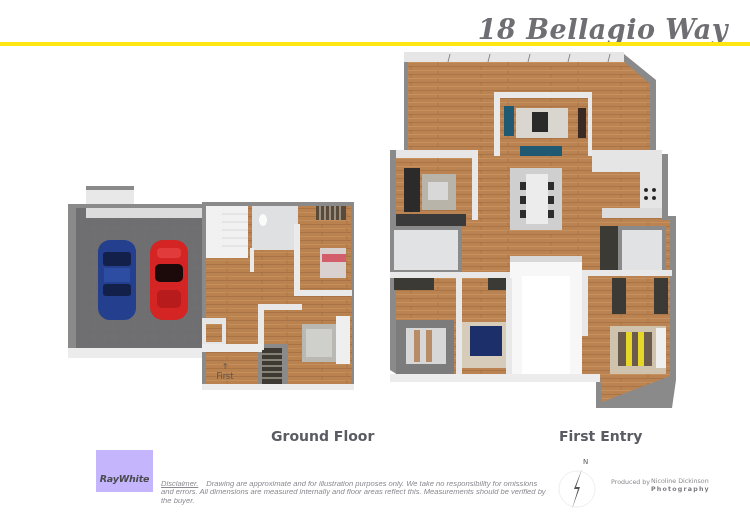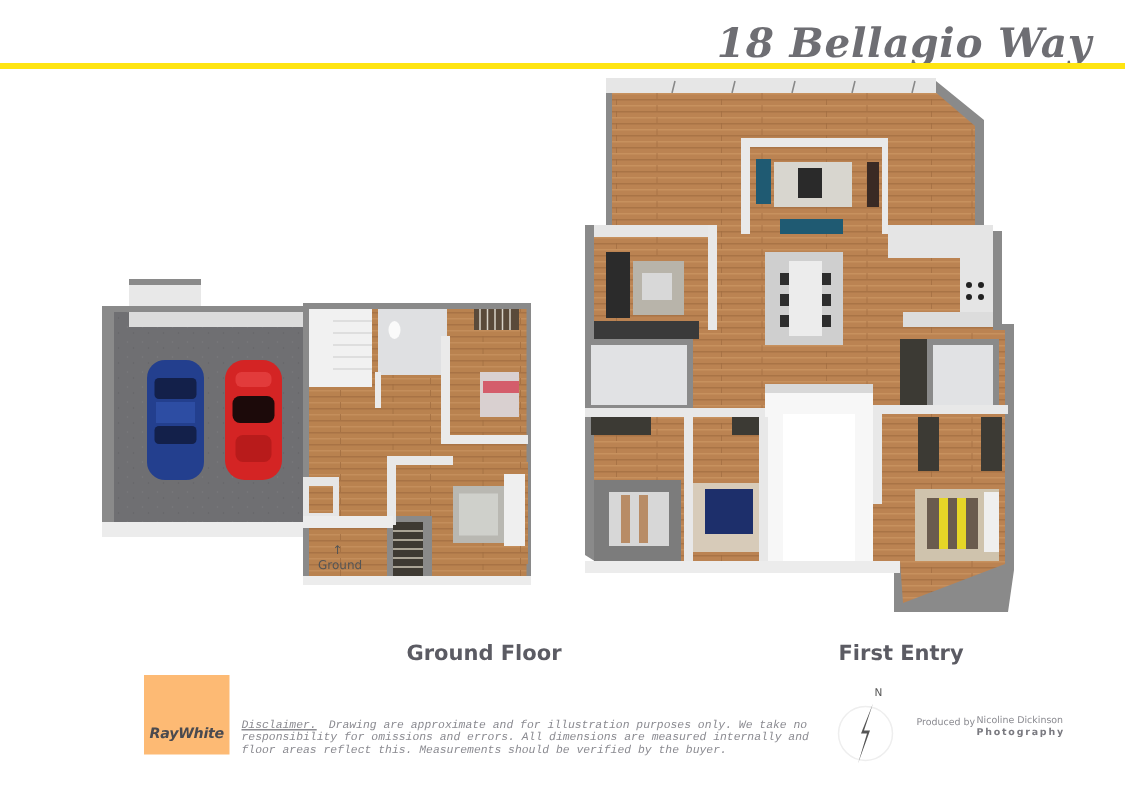"Ground" div { text: Ground -> First }
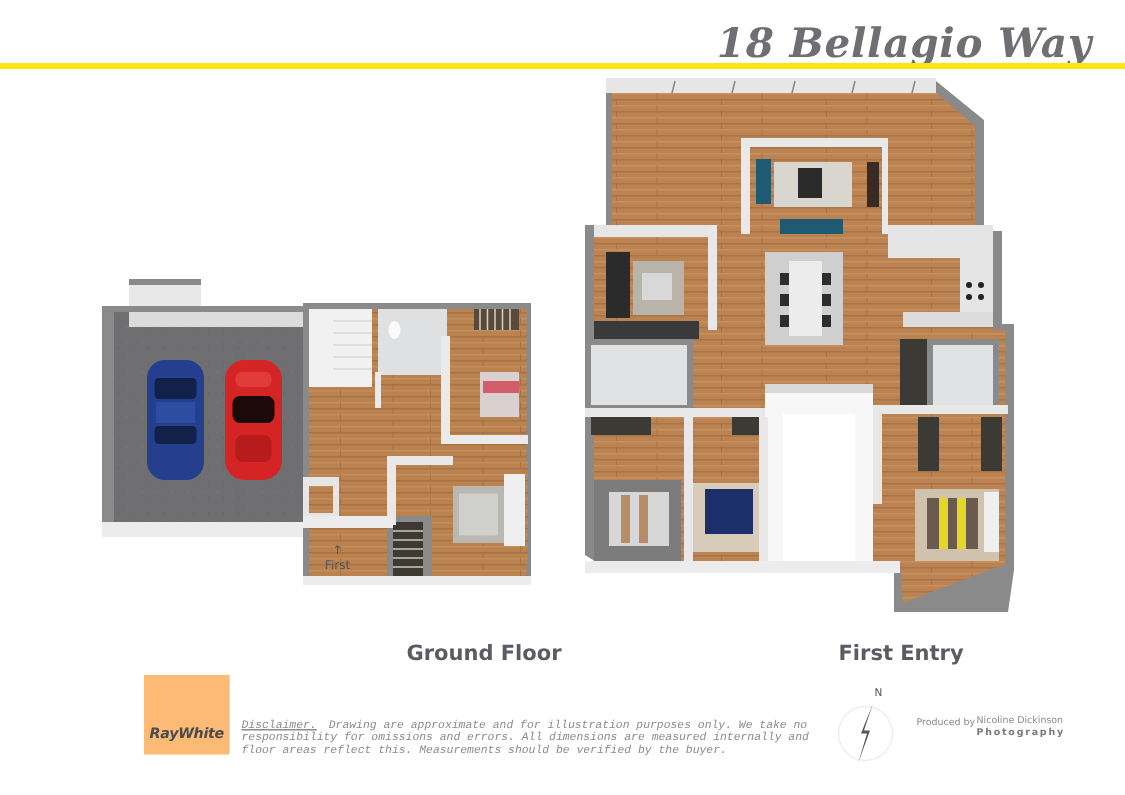"RayWhite" .logo { background: #fdba74 -> #c4b5fd; height: 53px -> 42px }
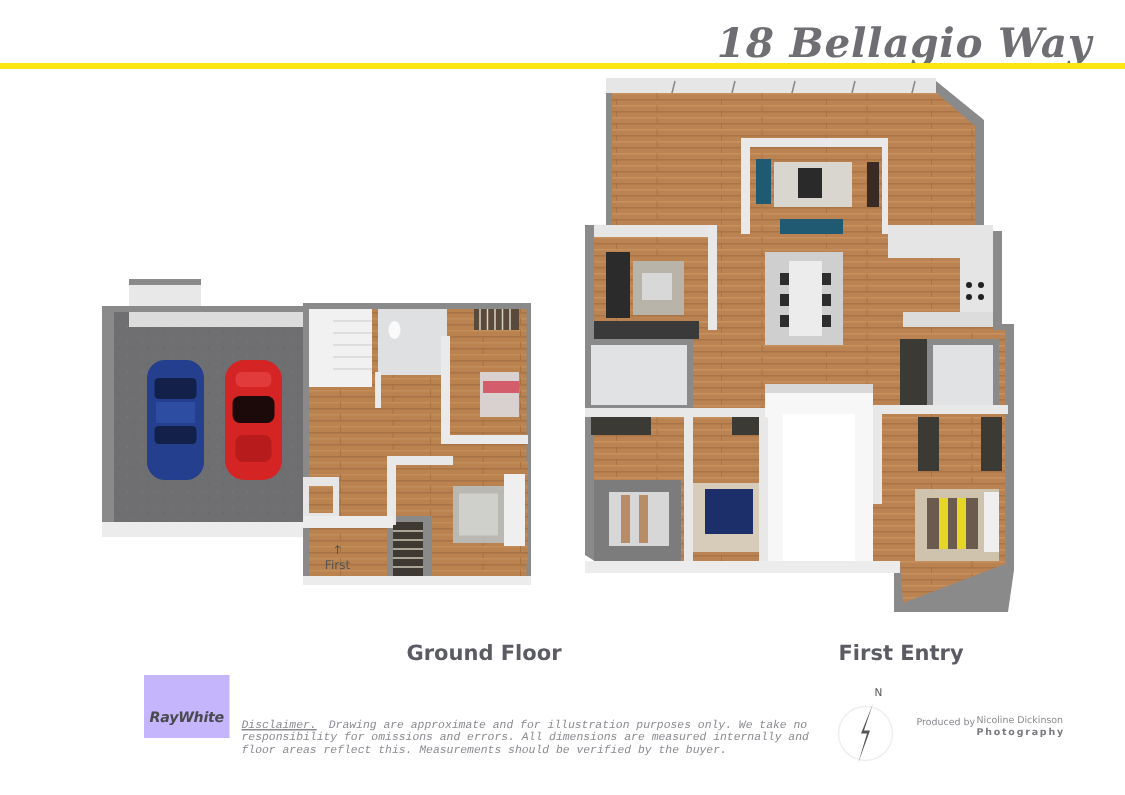"Disclaimer. Drawing are approximate and" .disclaimer { font-family: Liberation Mono, monospace -> Liberation Sans, sans-serif }
